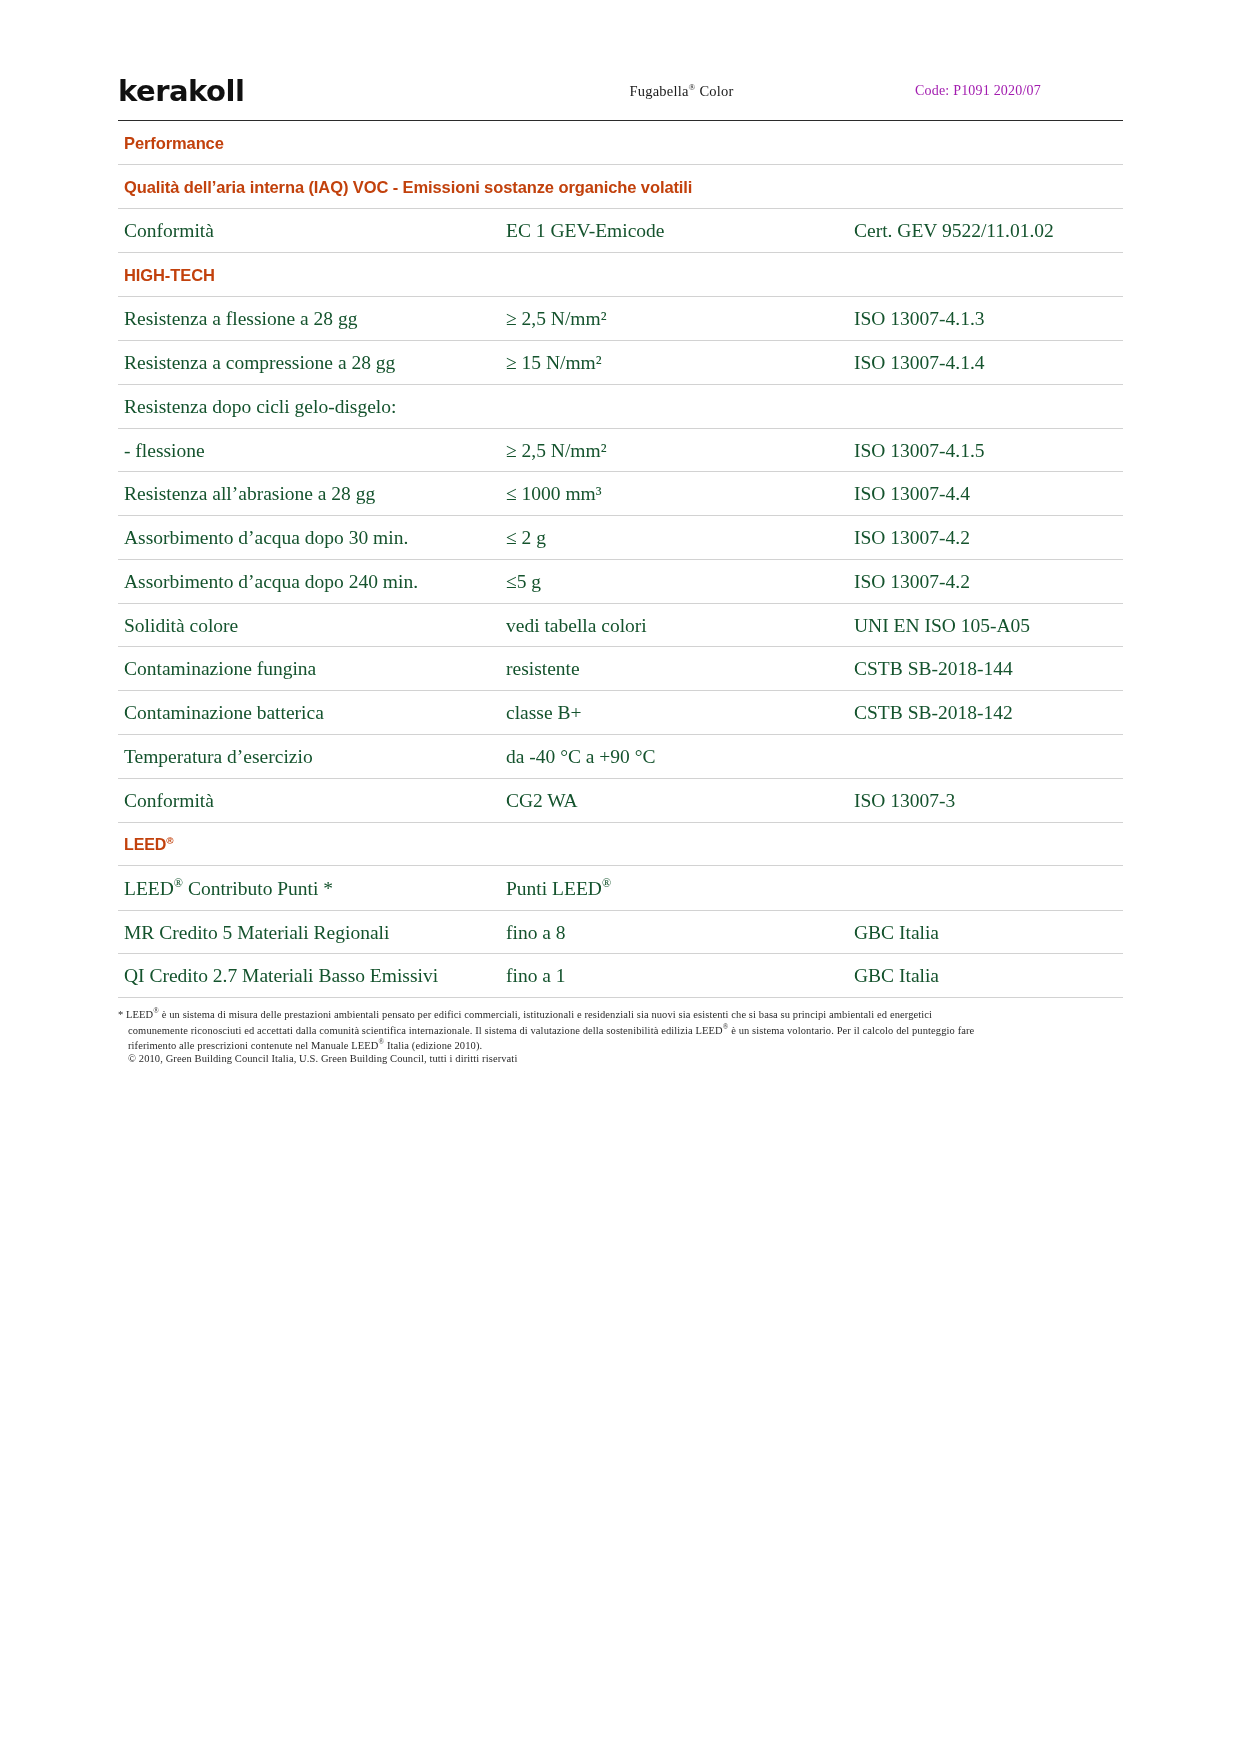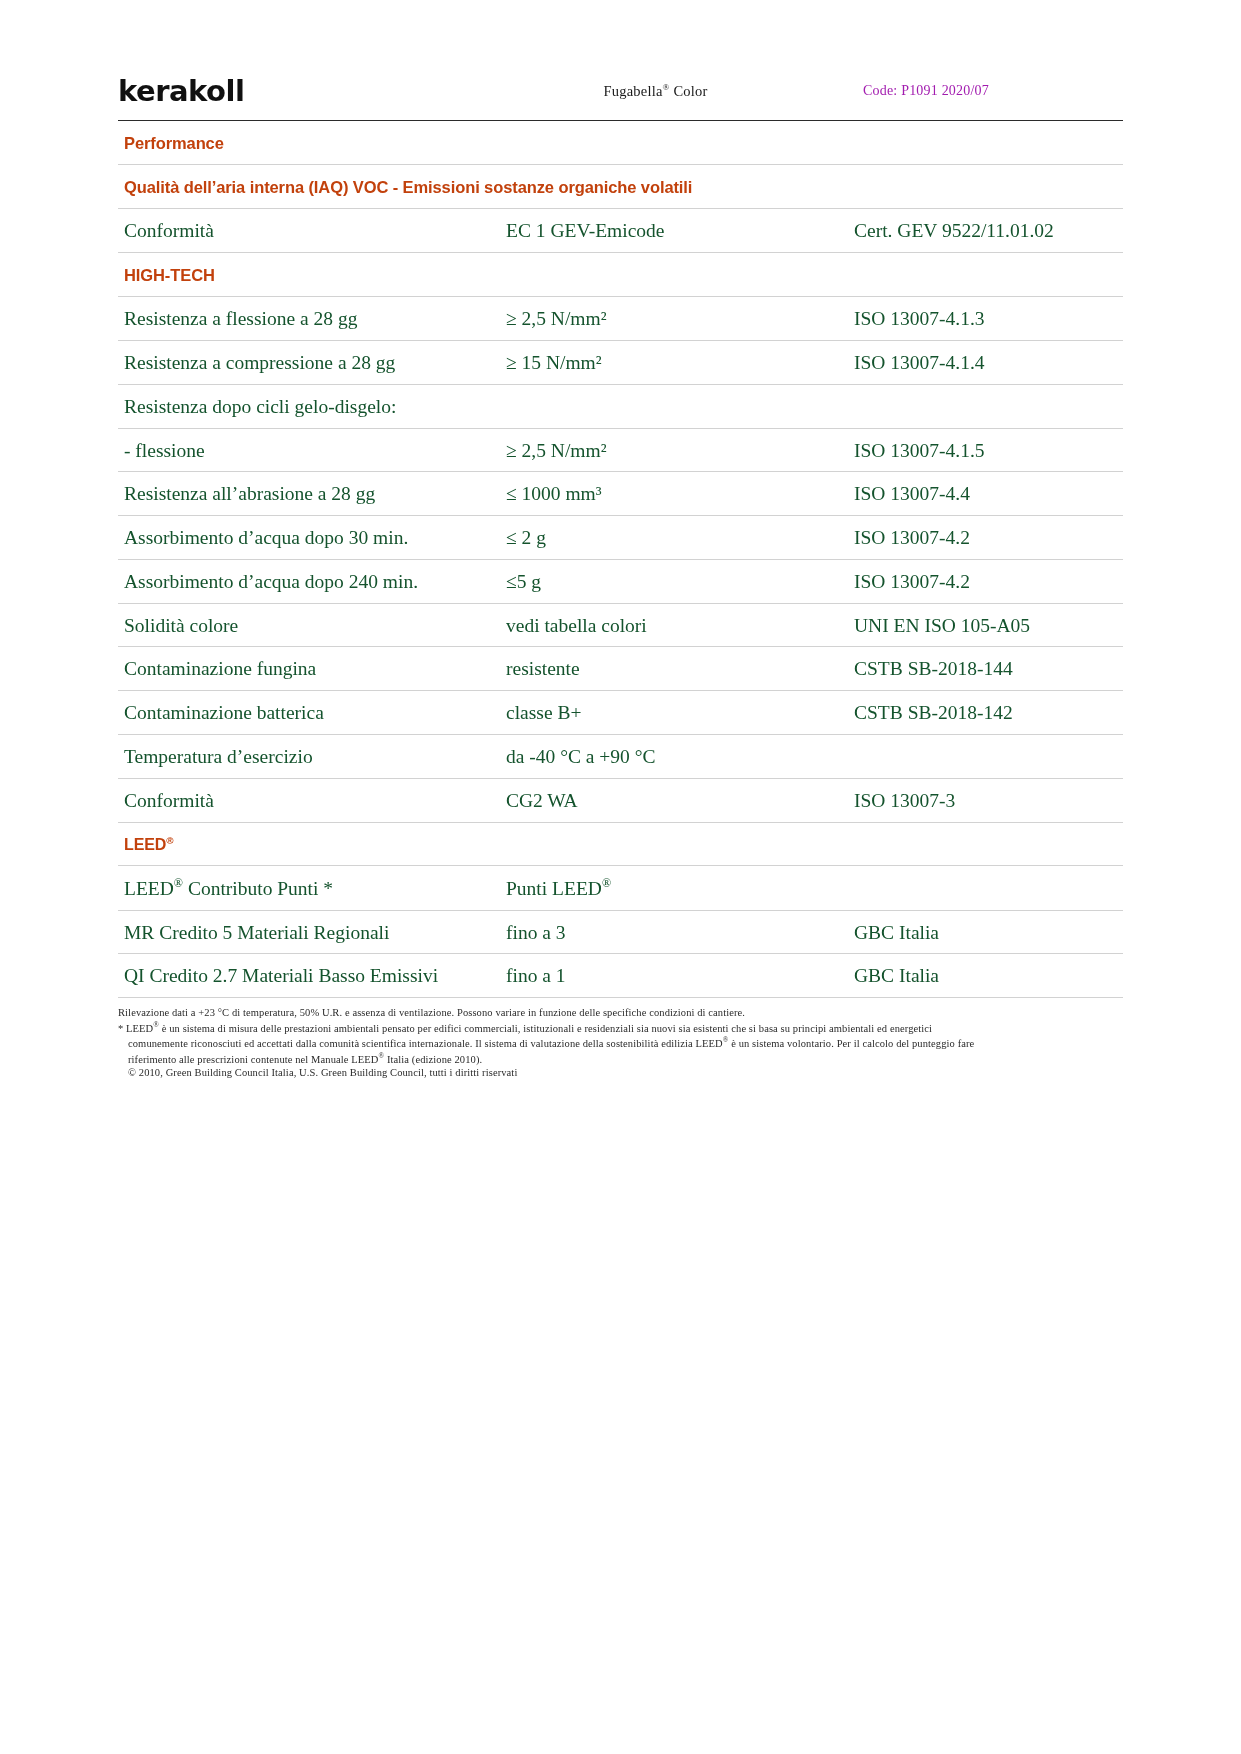"kerakoll" .header { padding: 62px 118px 0 118px -> 62px 66px 0 118px }
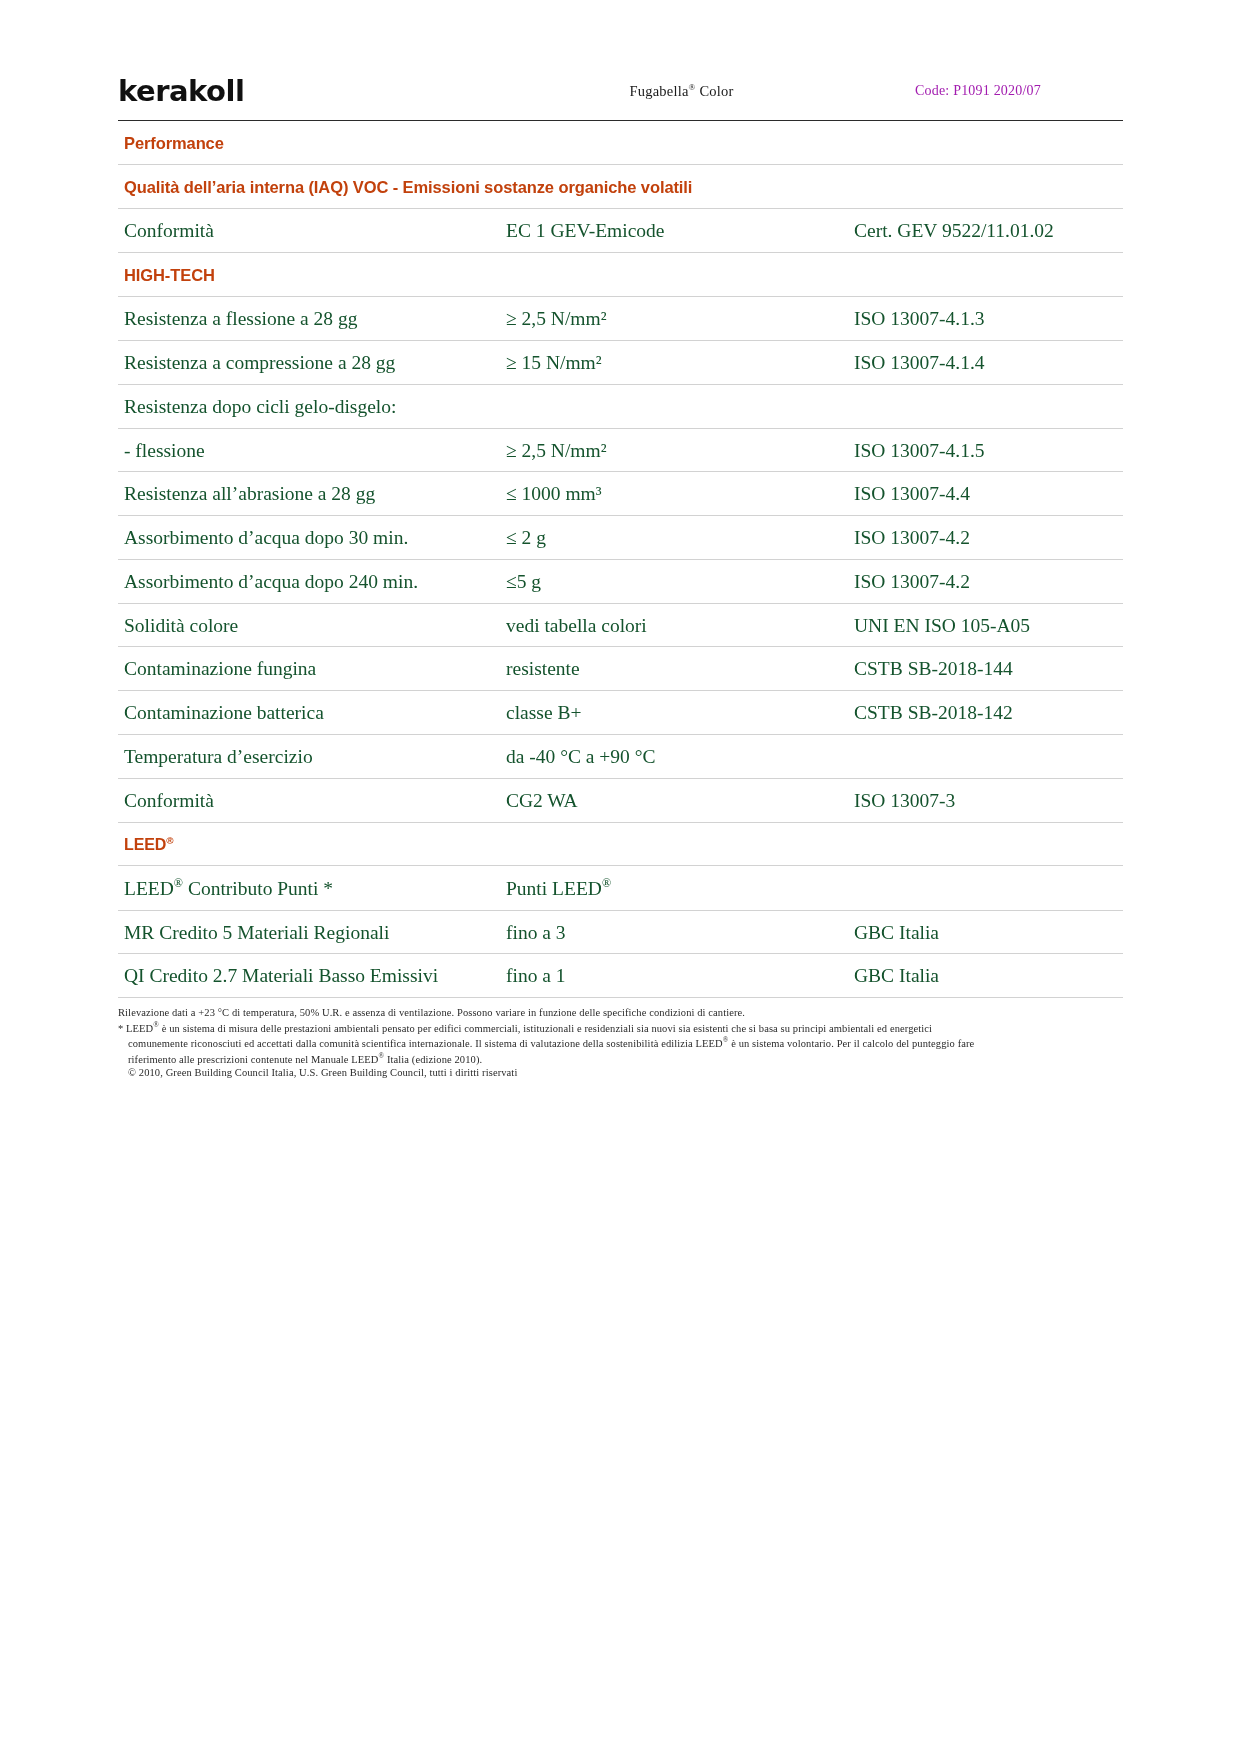"fino a 3" td.value { text: 3 -> 8 }
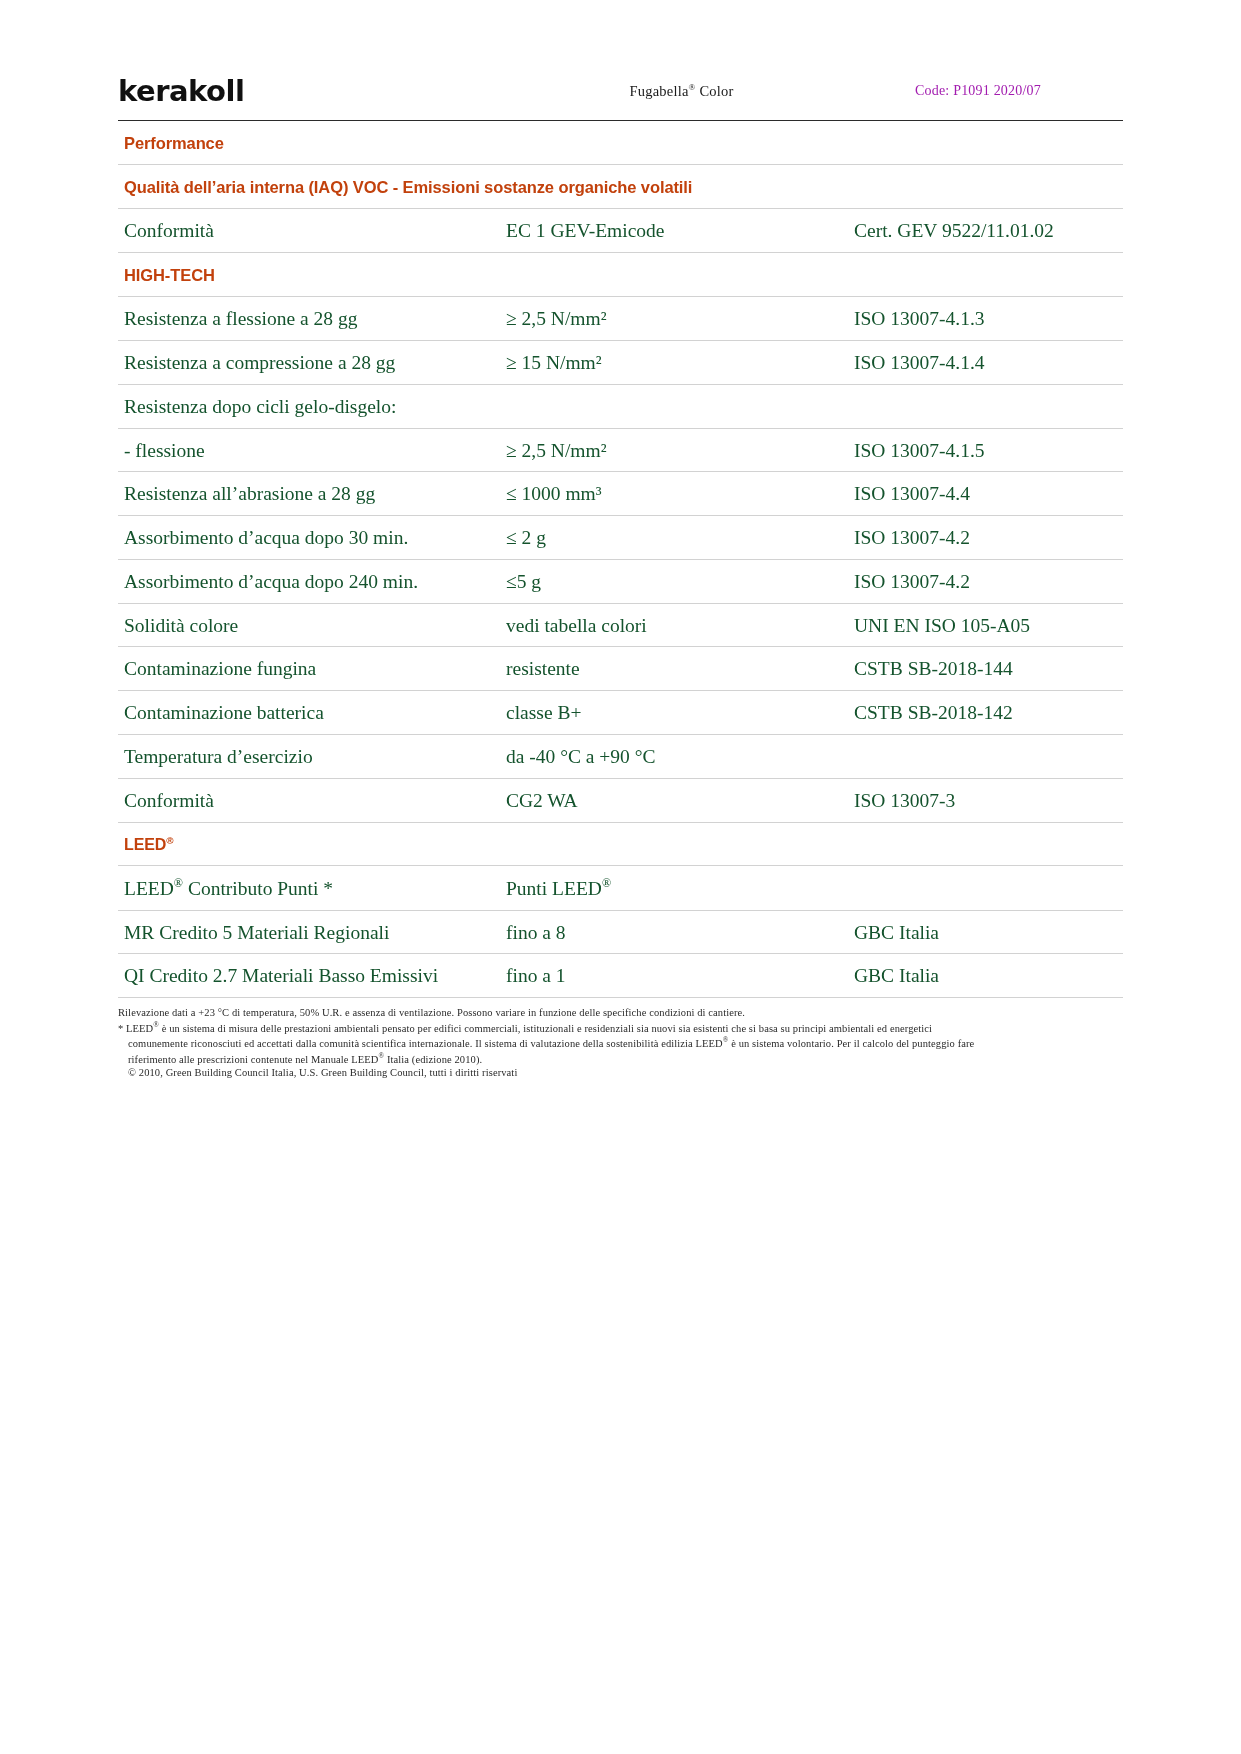"Rilevazione dati a +23 °C" p { html: <p>Rilevazione dati a +23 °C di temperatura, 50% U.R. e assenza di ventilazione. Possono variare in funzione delle specifiche condizioni di cantiere.</p> -> none }
